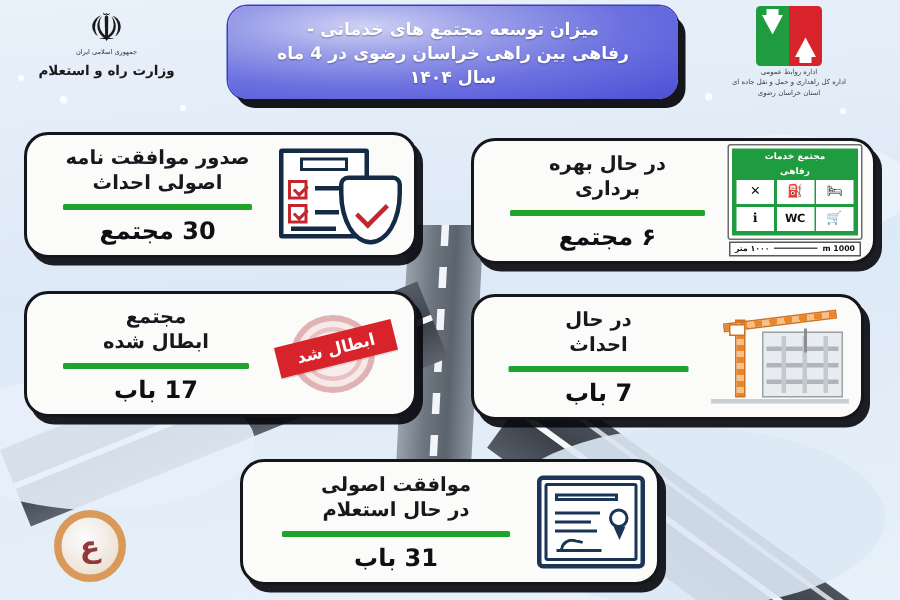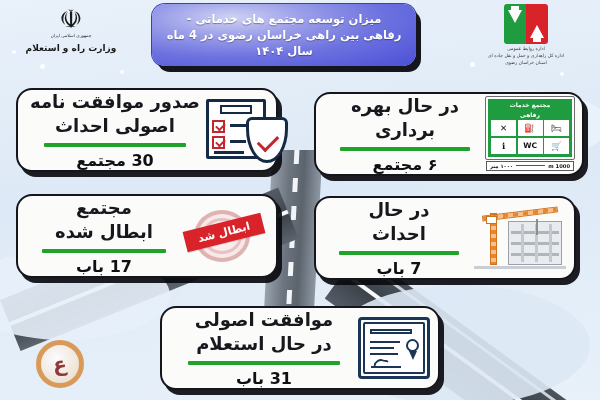"میزان توسعه مجتمع های خدماتی" .title-banner { width: 264px -> 300px }
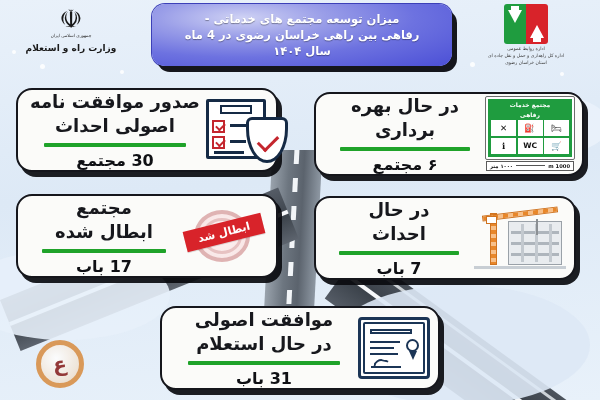"صدور موافقت نامه" .card .label { font-size: 18px -> 13px }
